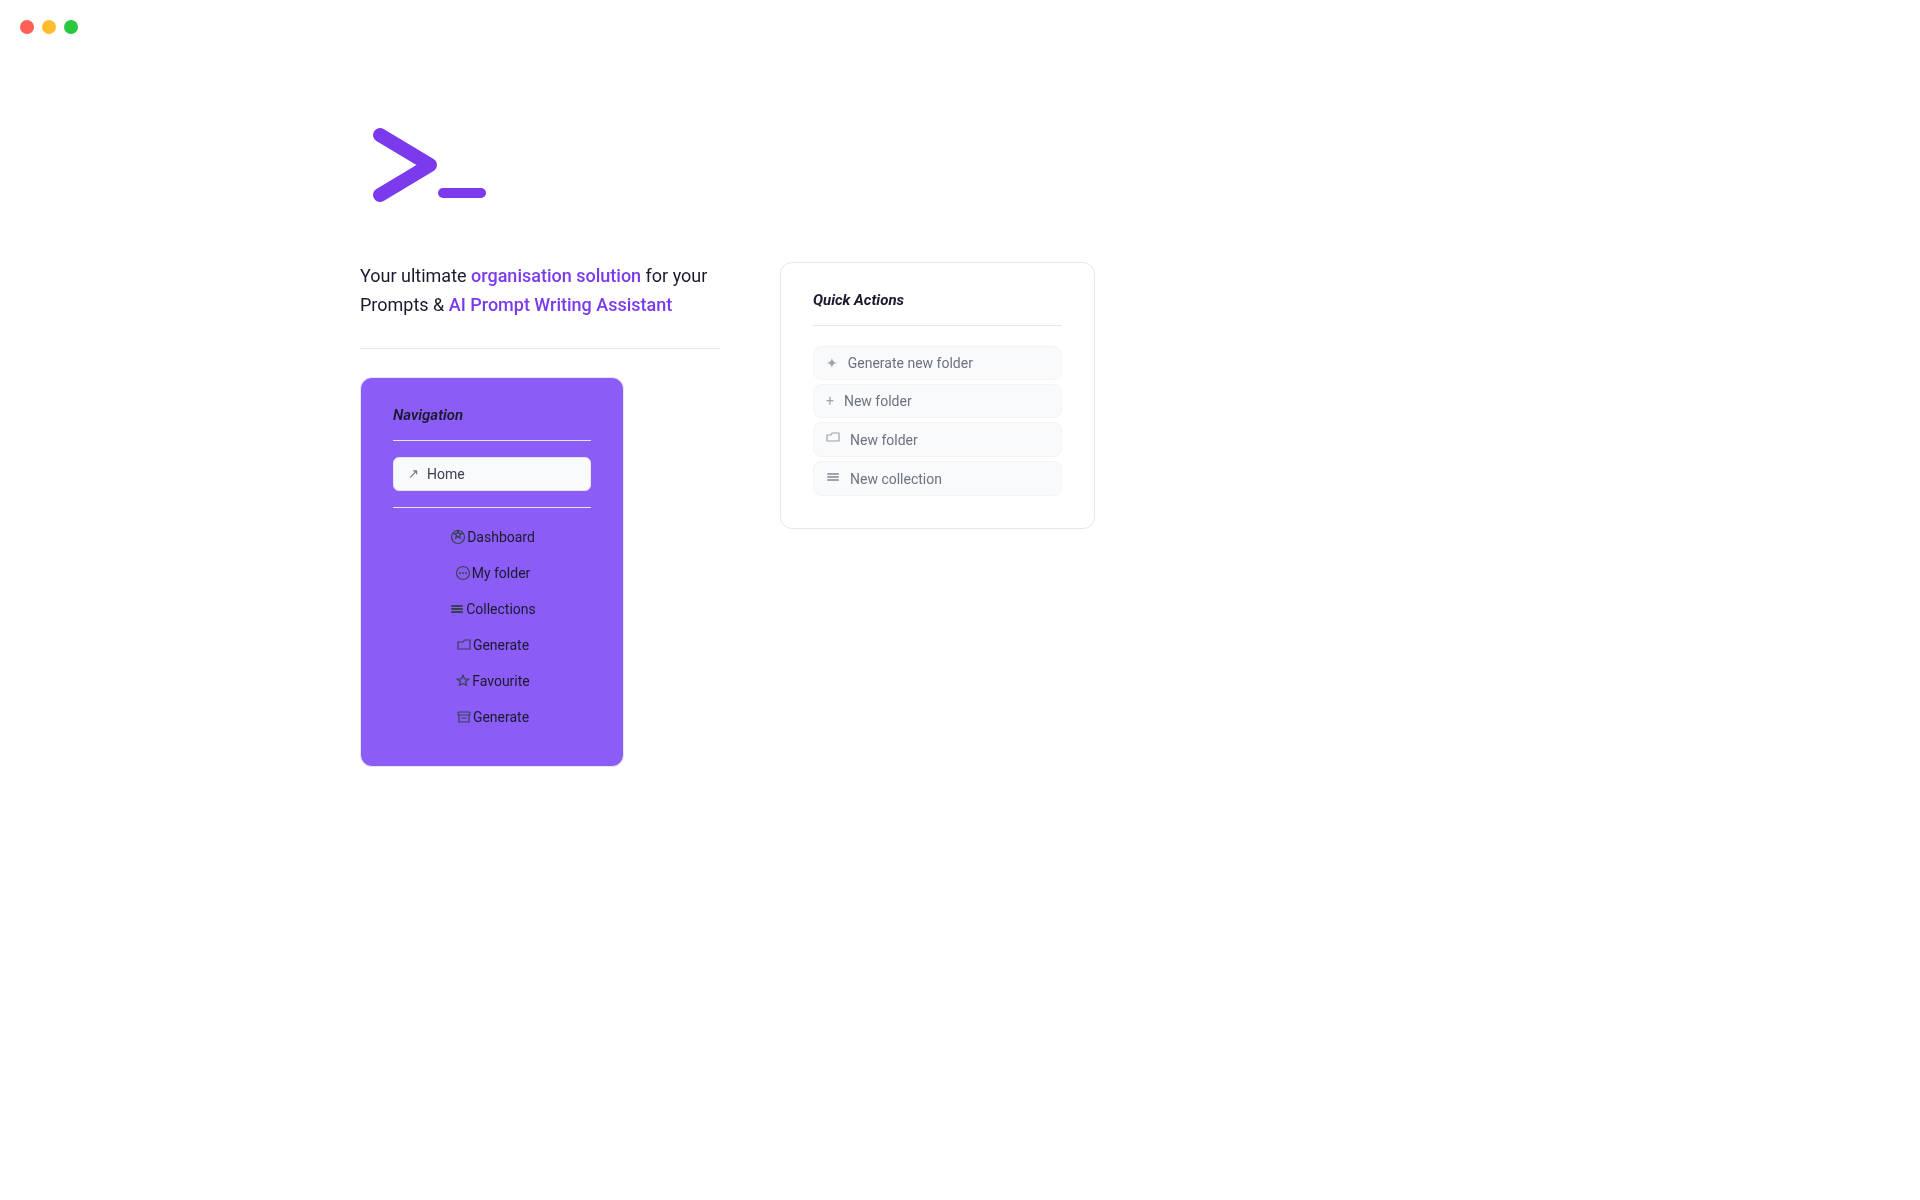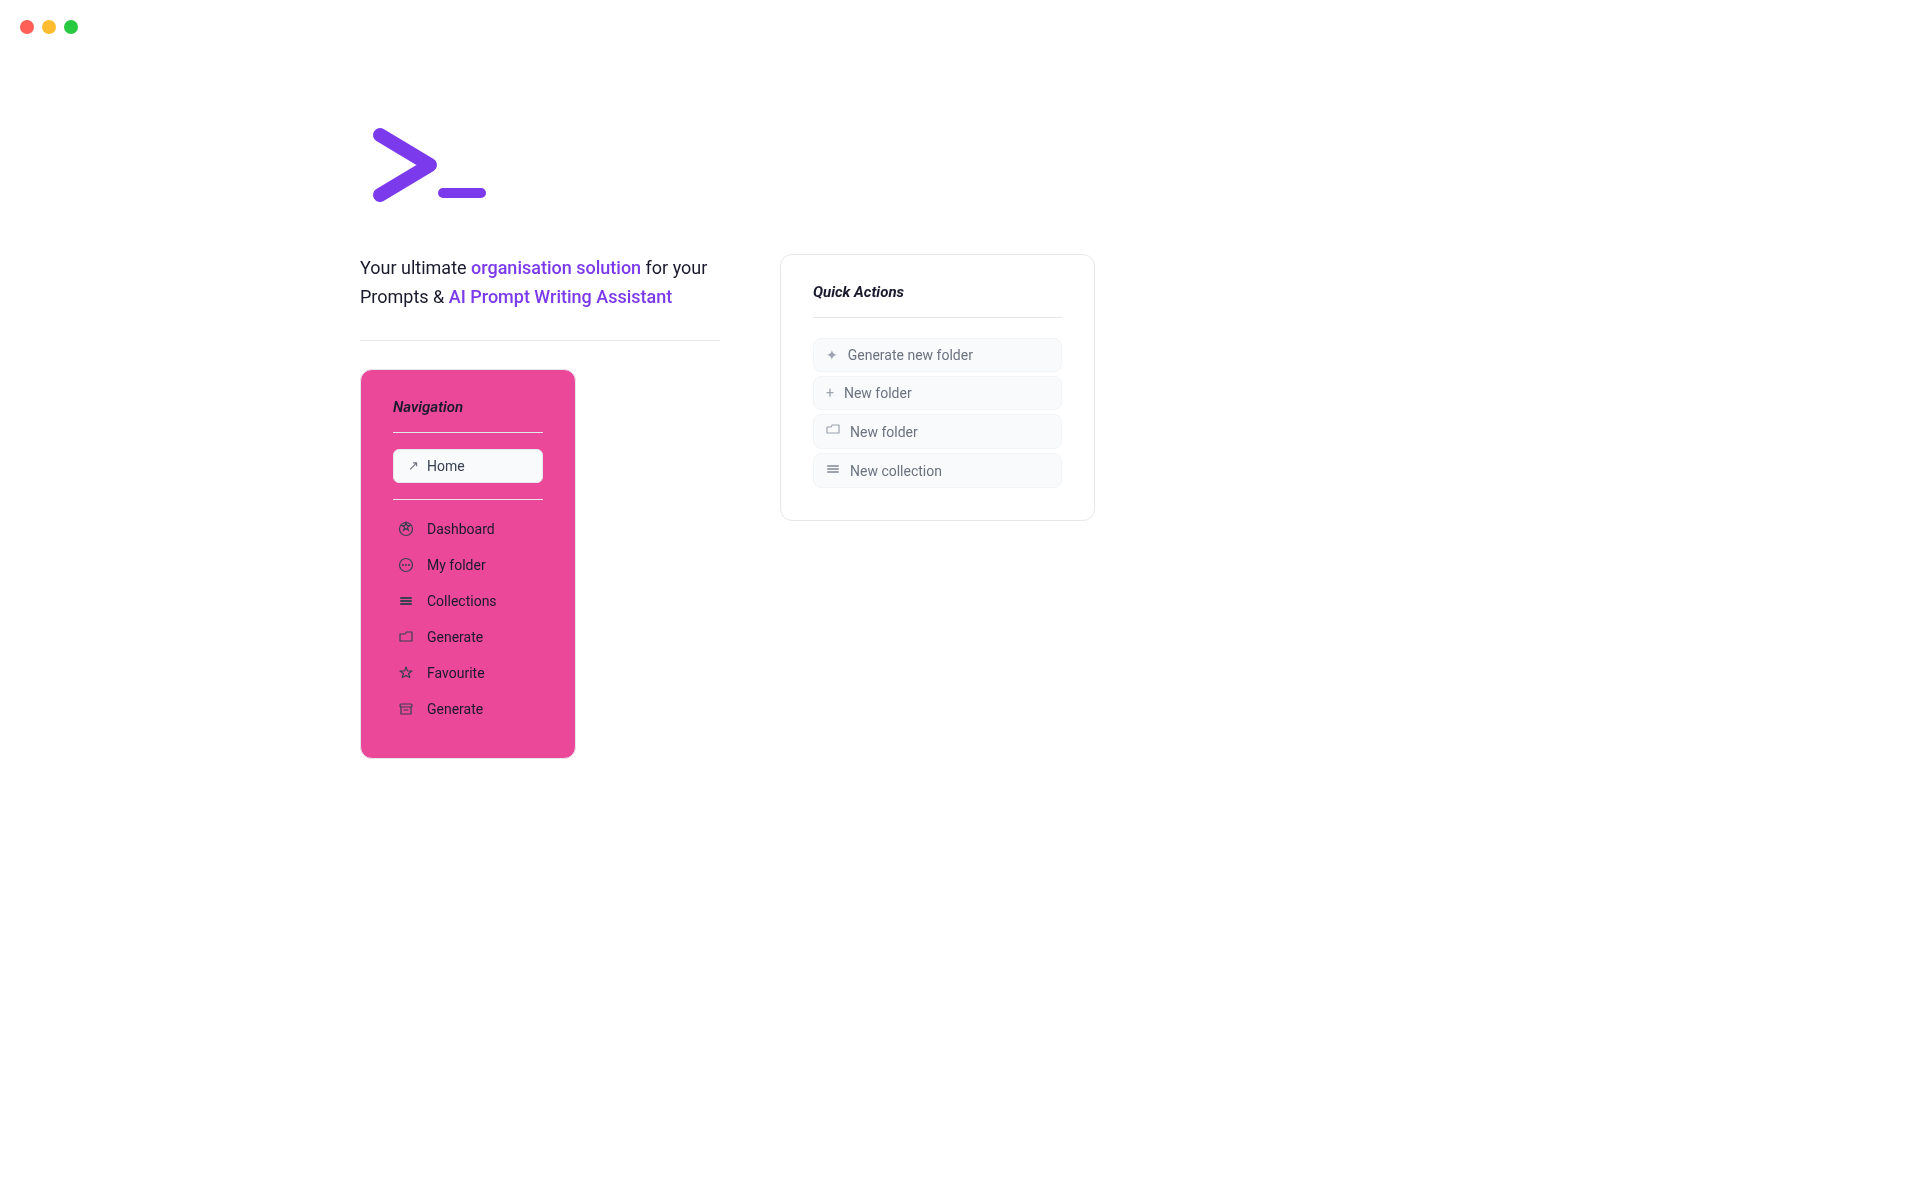"Your ultimate organisation solution for" .content-row { margin-top: none -> 8px }
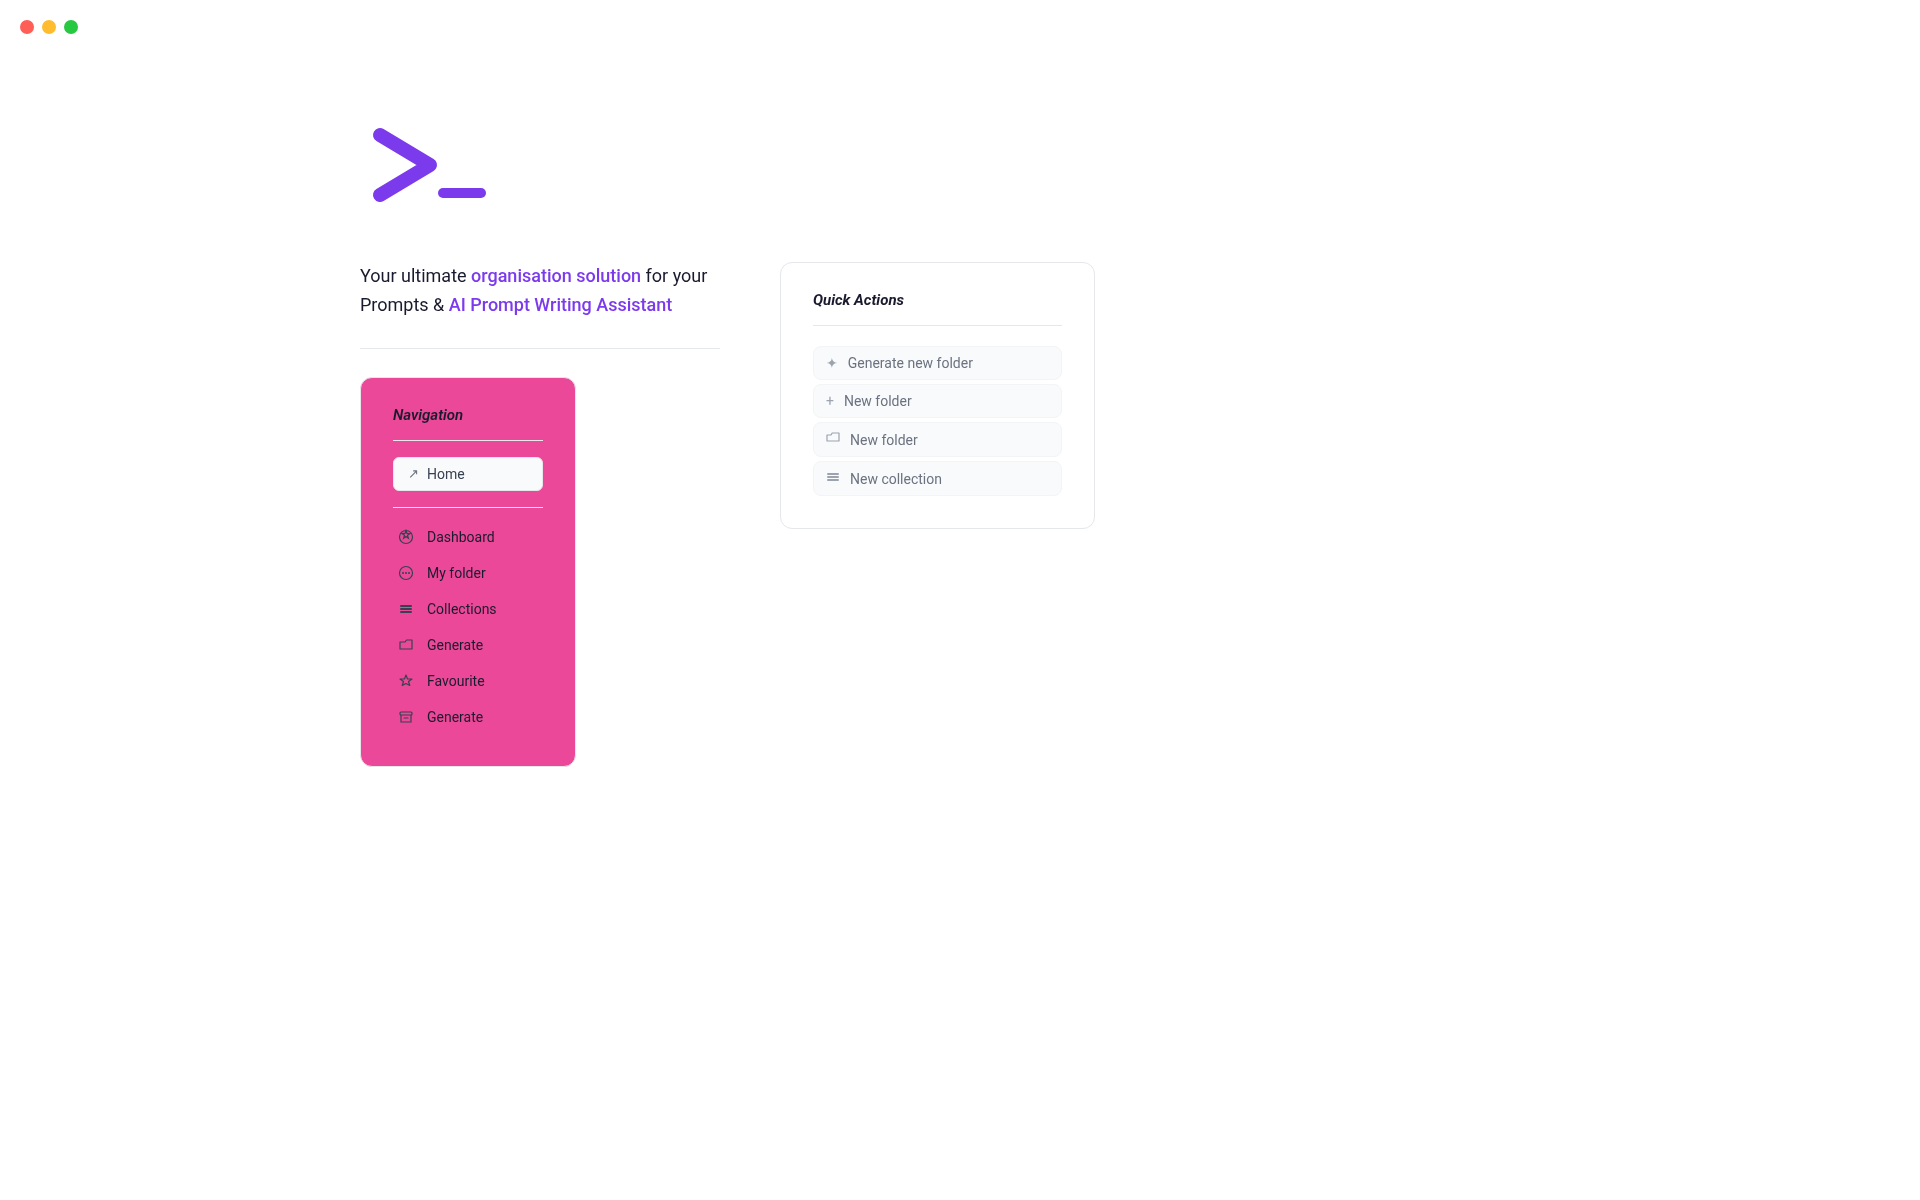"Navigation" .nav-card { background: #ec4899 -> #8b5cf6; width: 216px -> 264px }
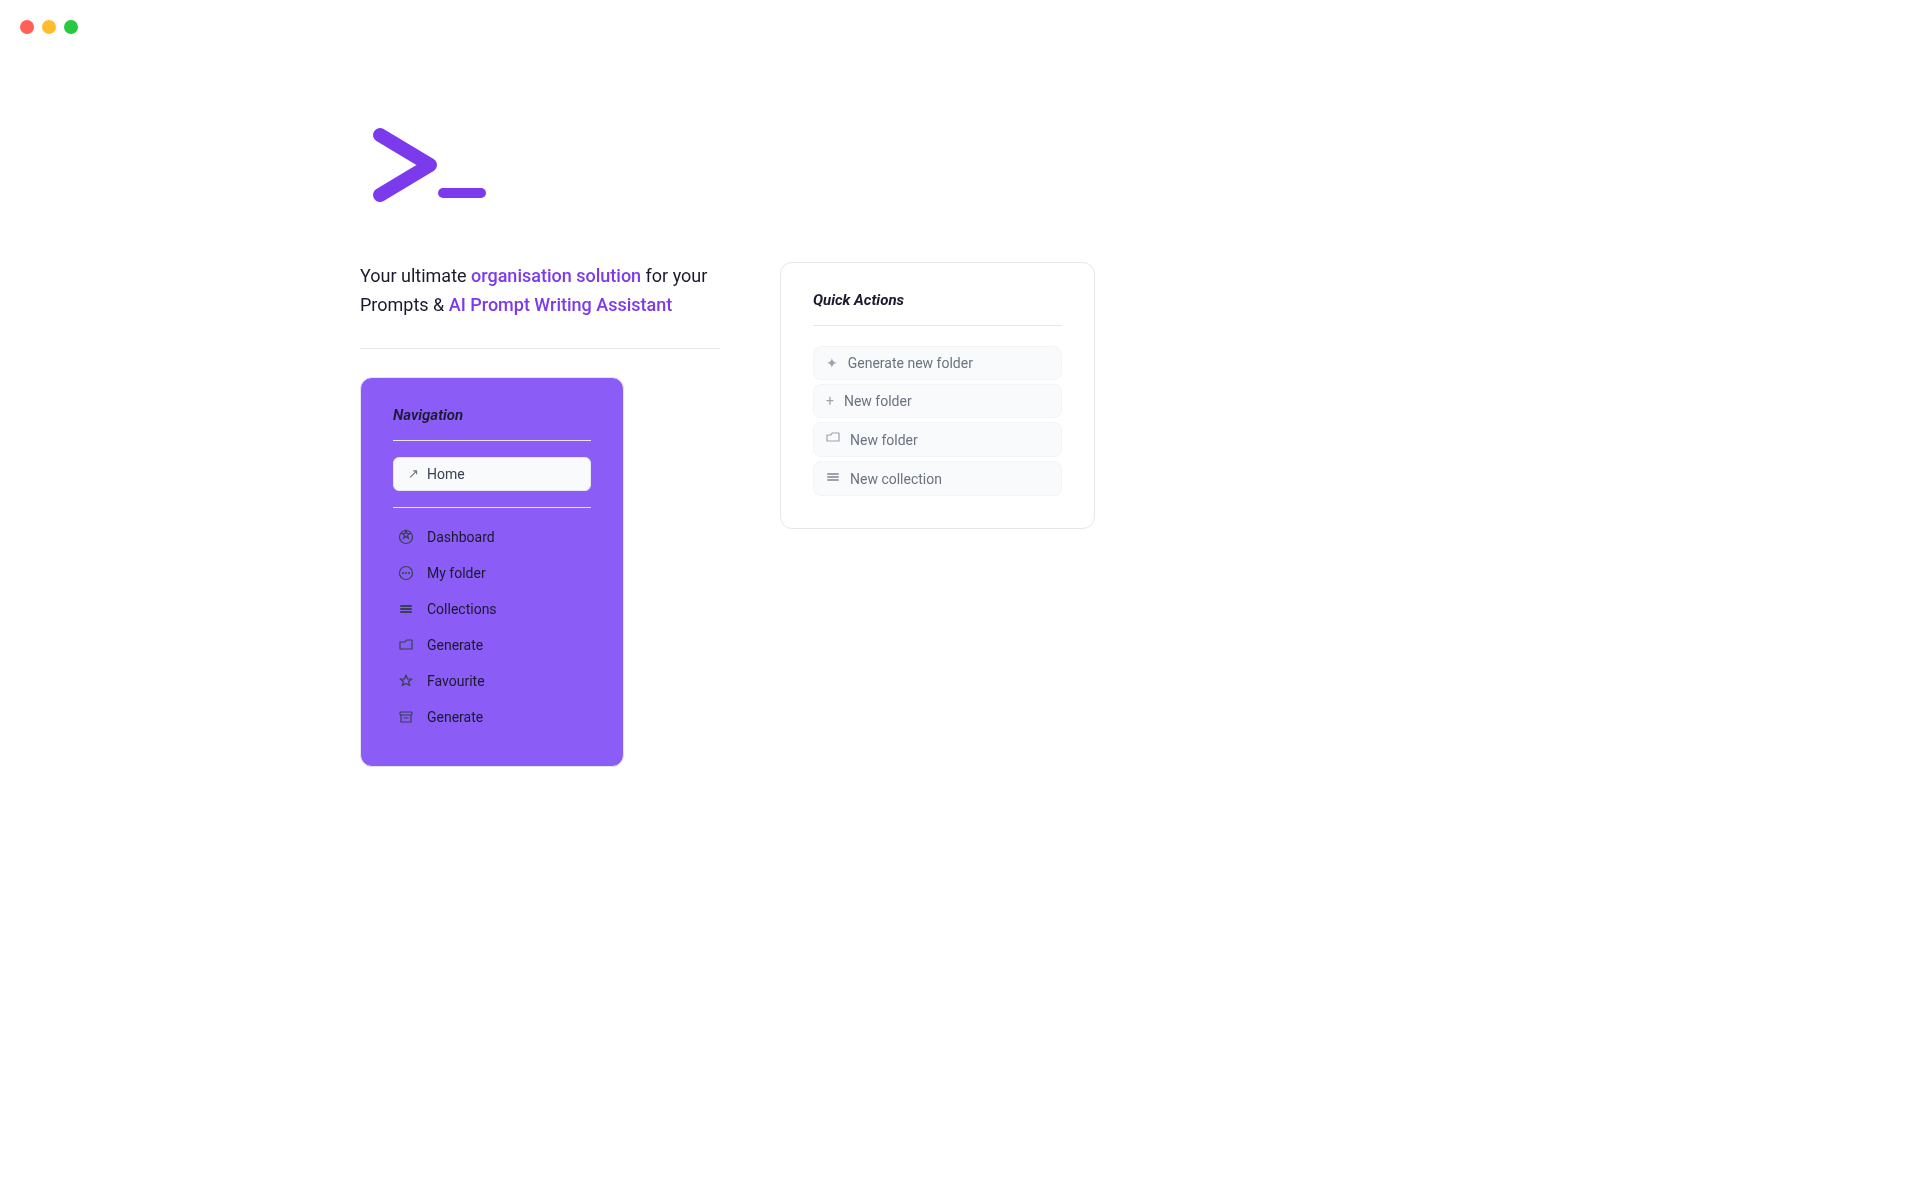"Dashboard" .nav-item { gap: 12px -> 0; justify-content: none -> center }
